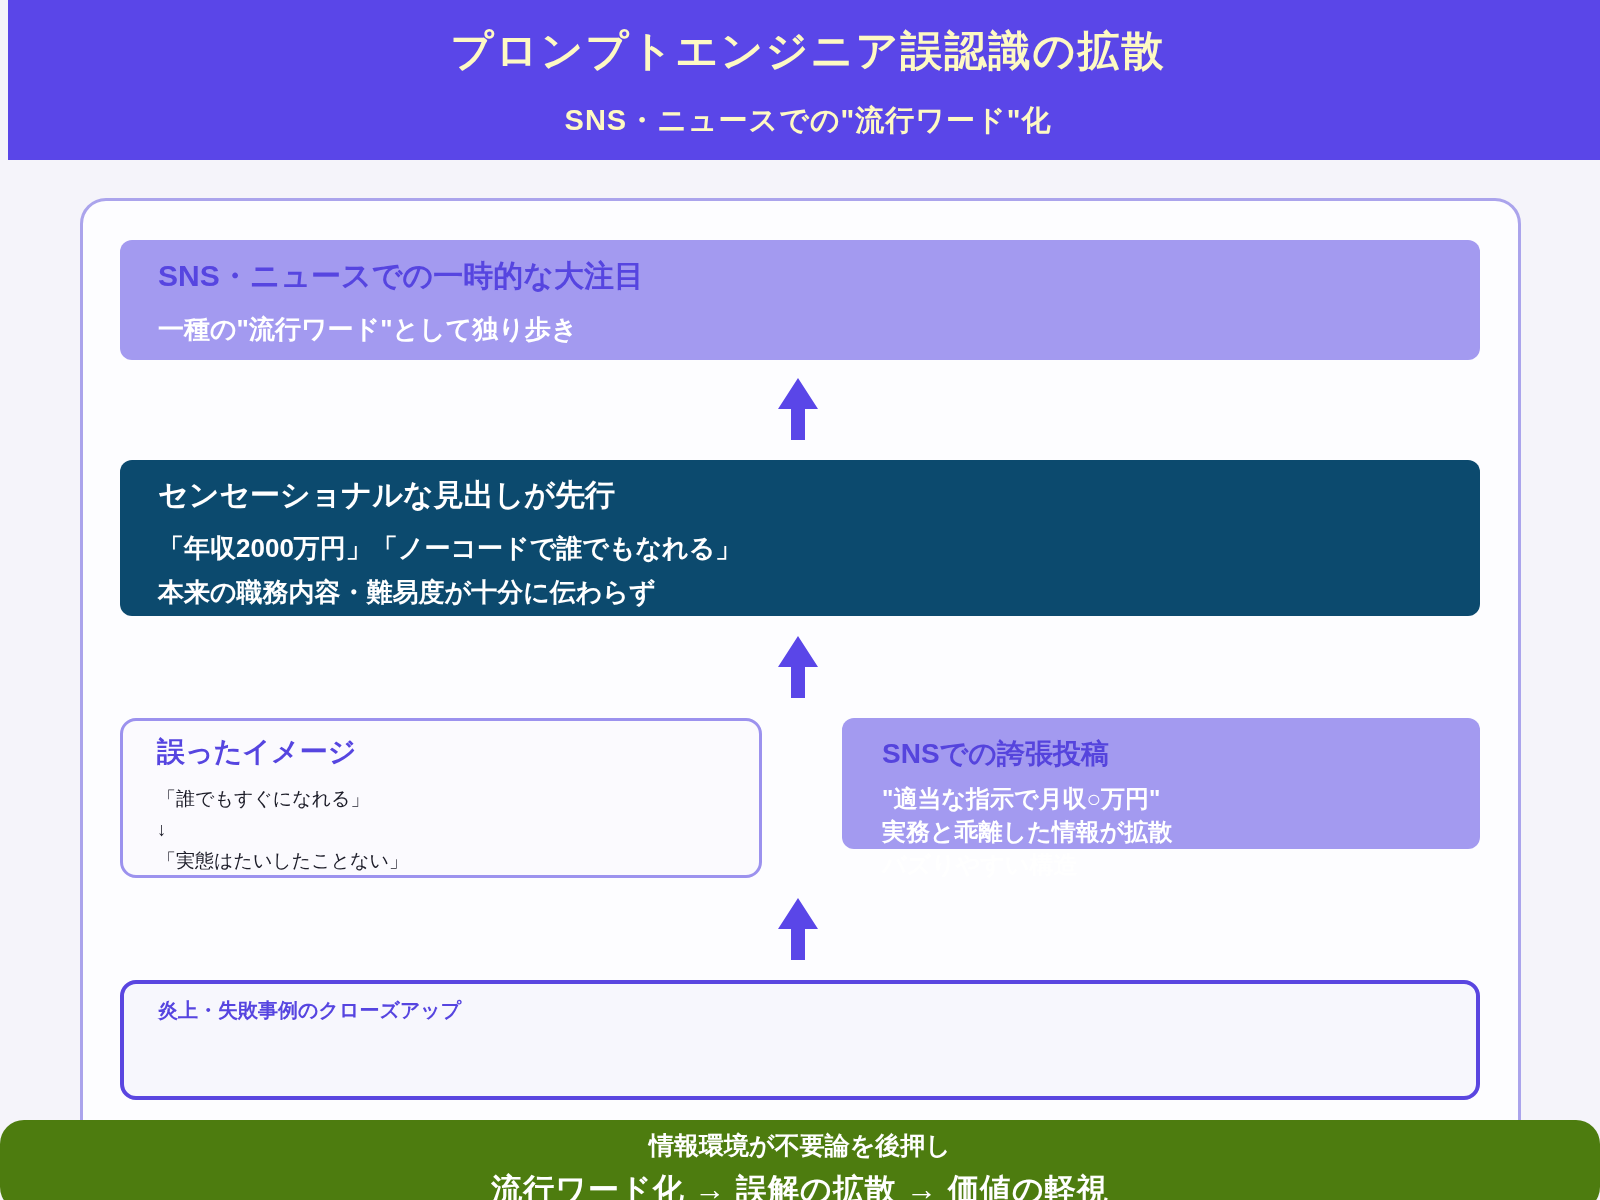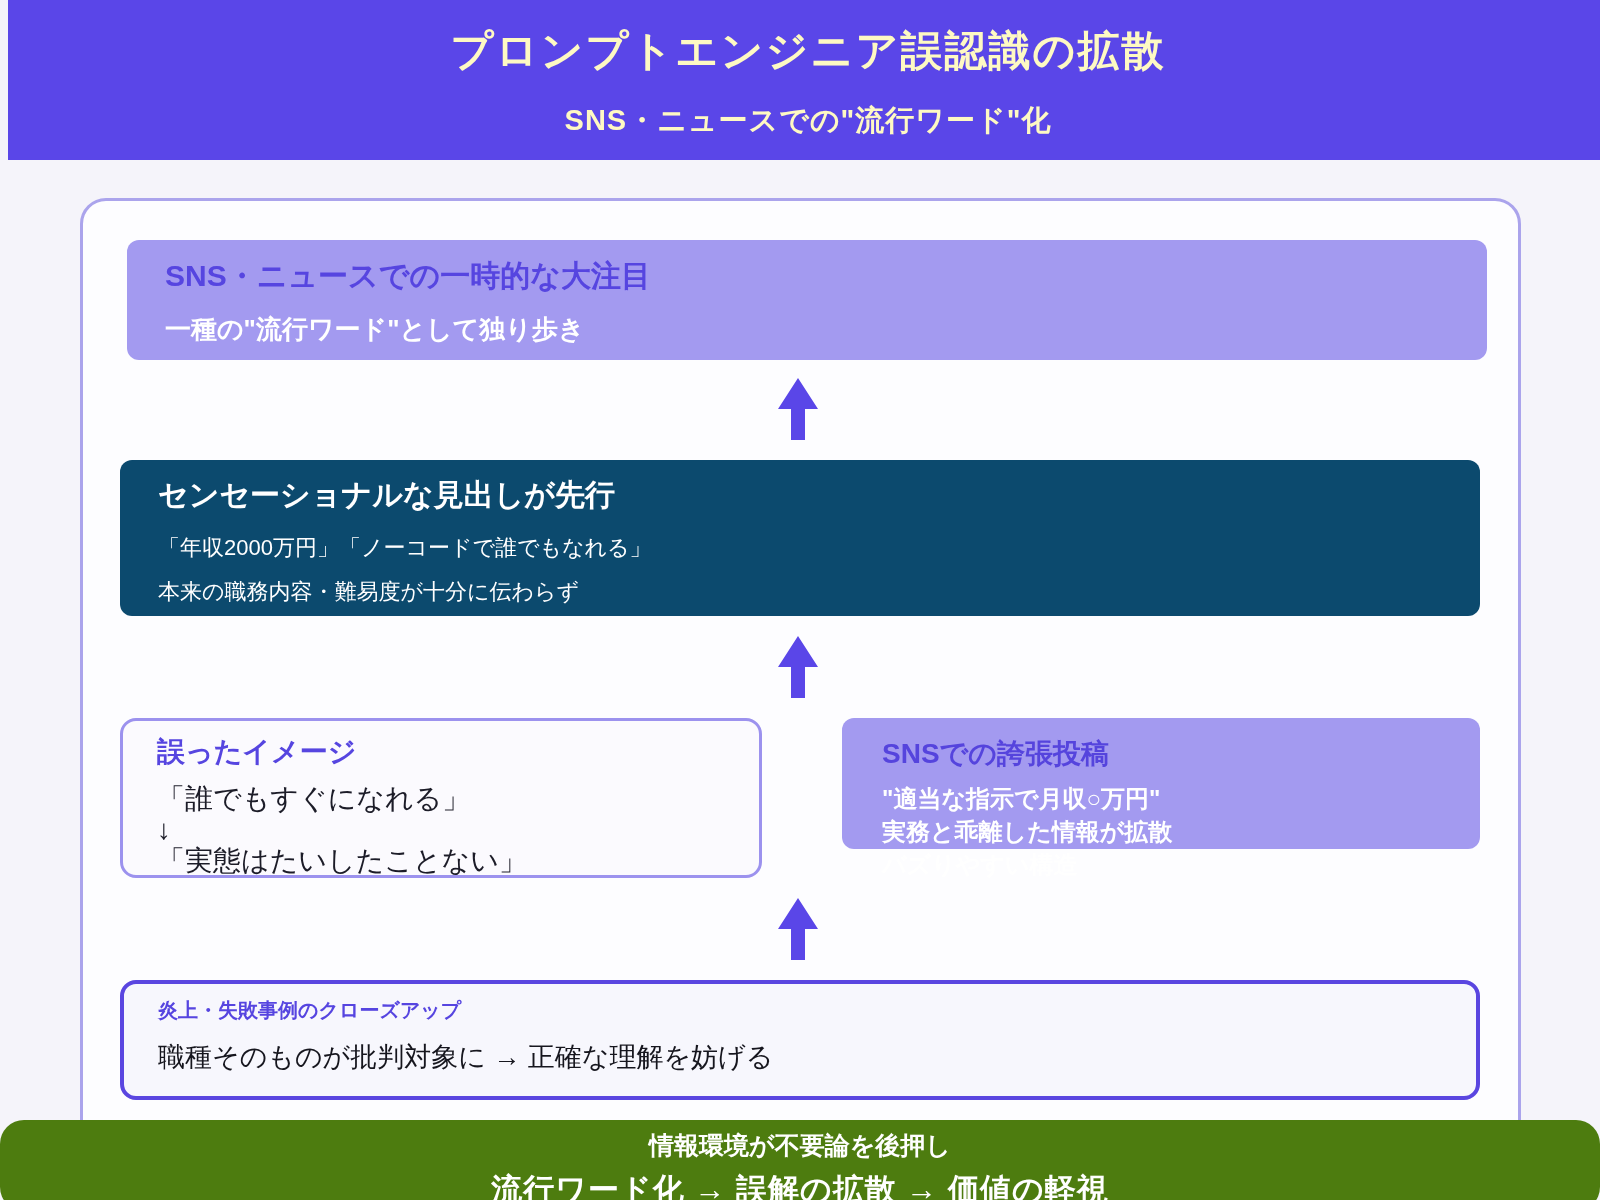"SNS・ニュースでの一時的な大注目" .box1 { margin-left: 7px -> none }
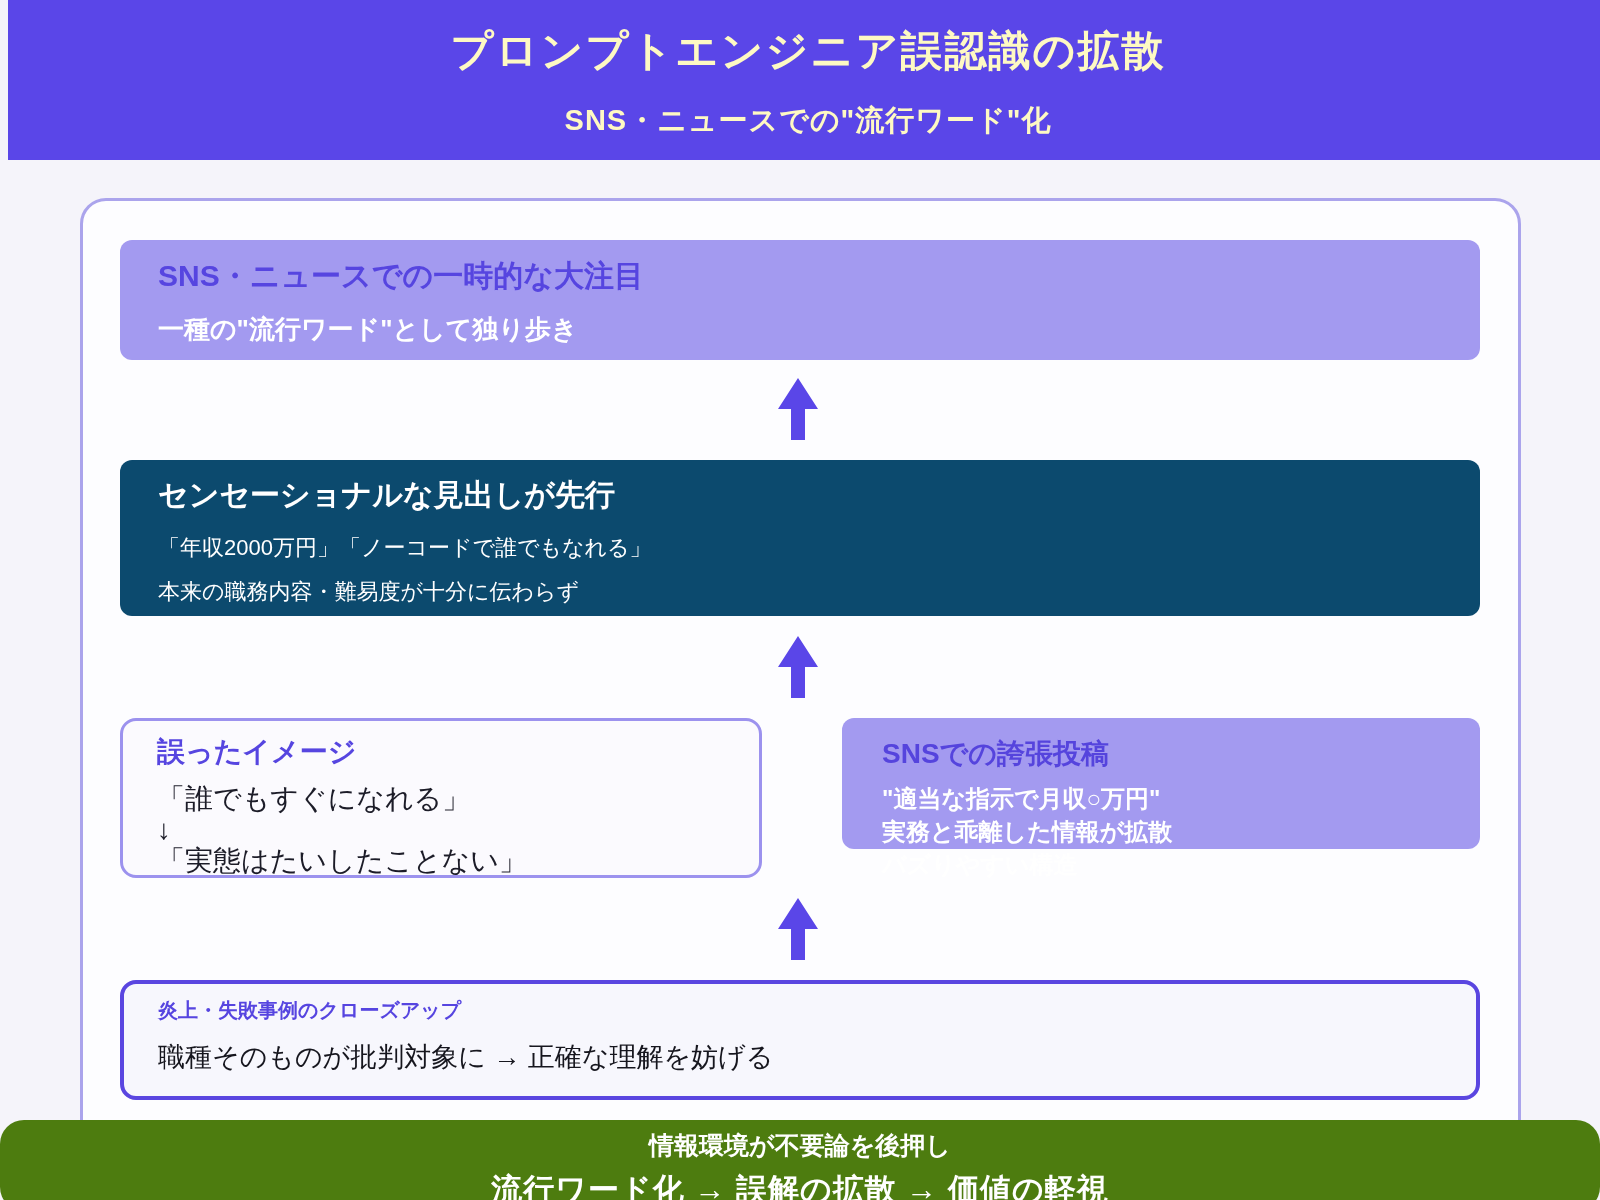"「年収2000万円」「ノーコードで誰でもなれる」" .box2 .ln { font-size: 22px -> 26px; font-weight: 400 -> 700 }
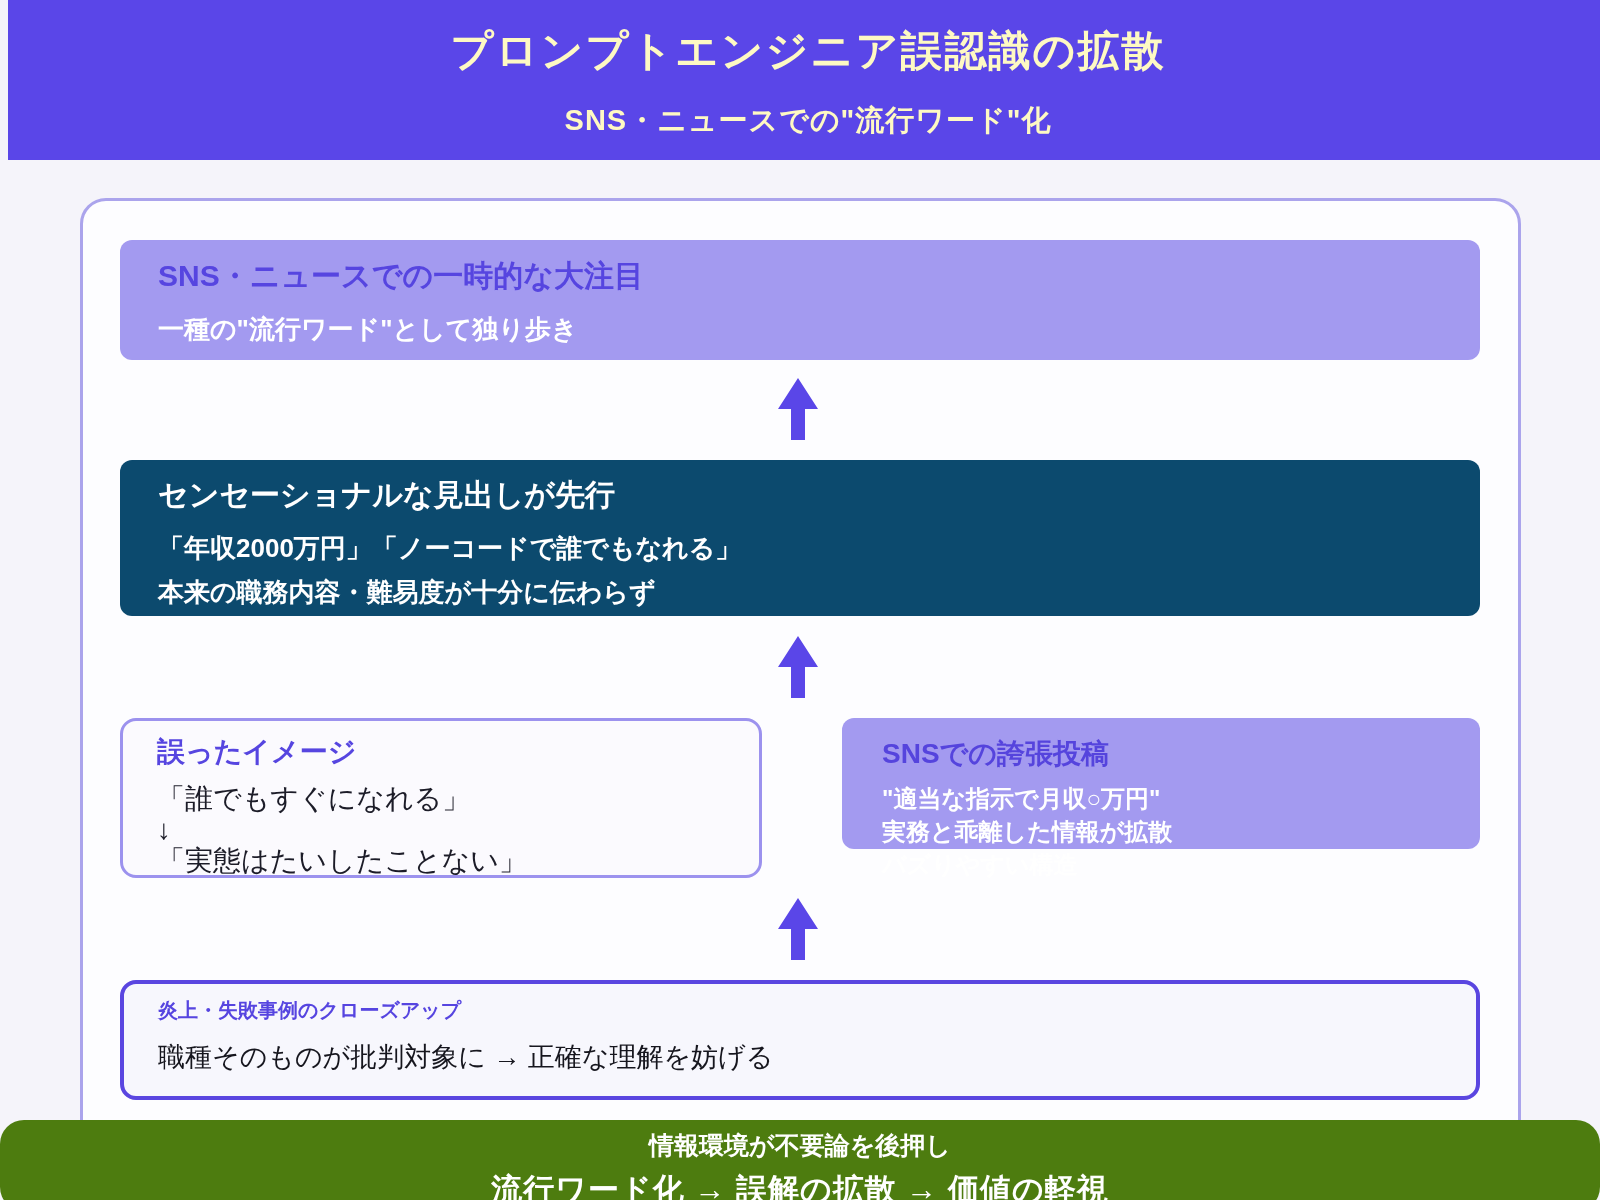"「誰でもすぐになれる」" .box3 .ln { font-size: 28px -> 19px }
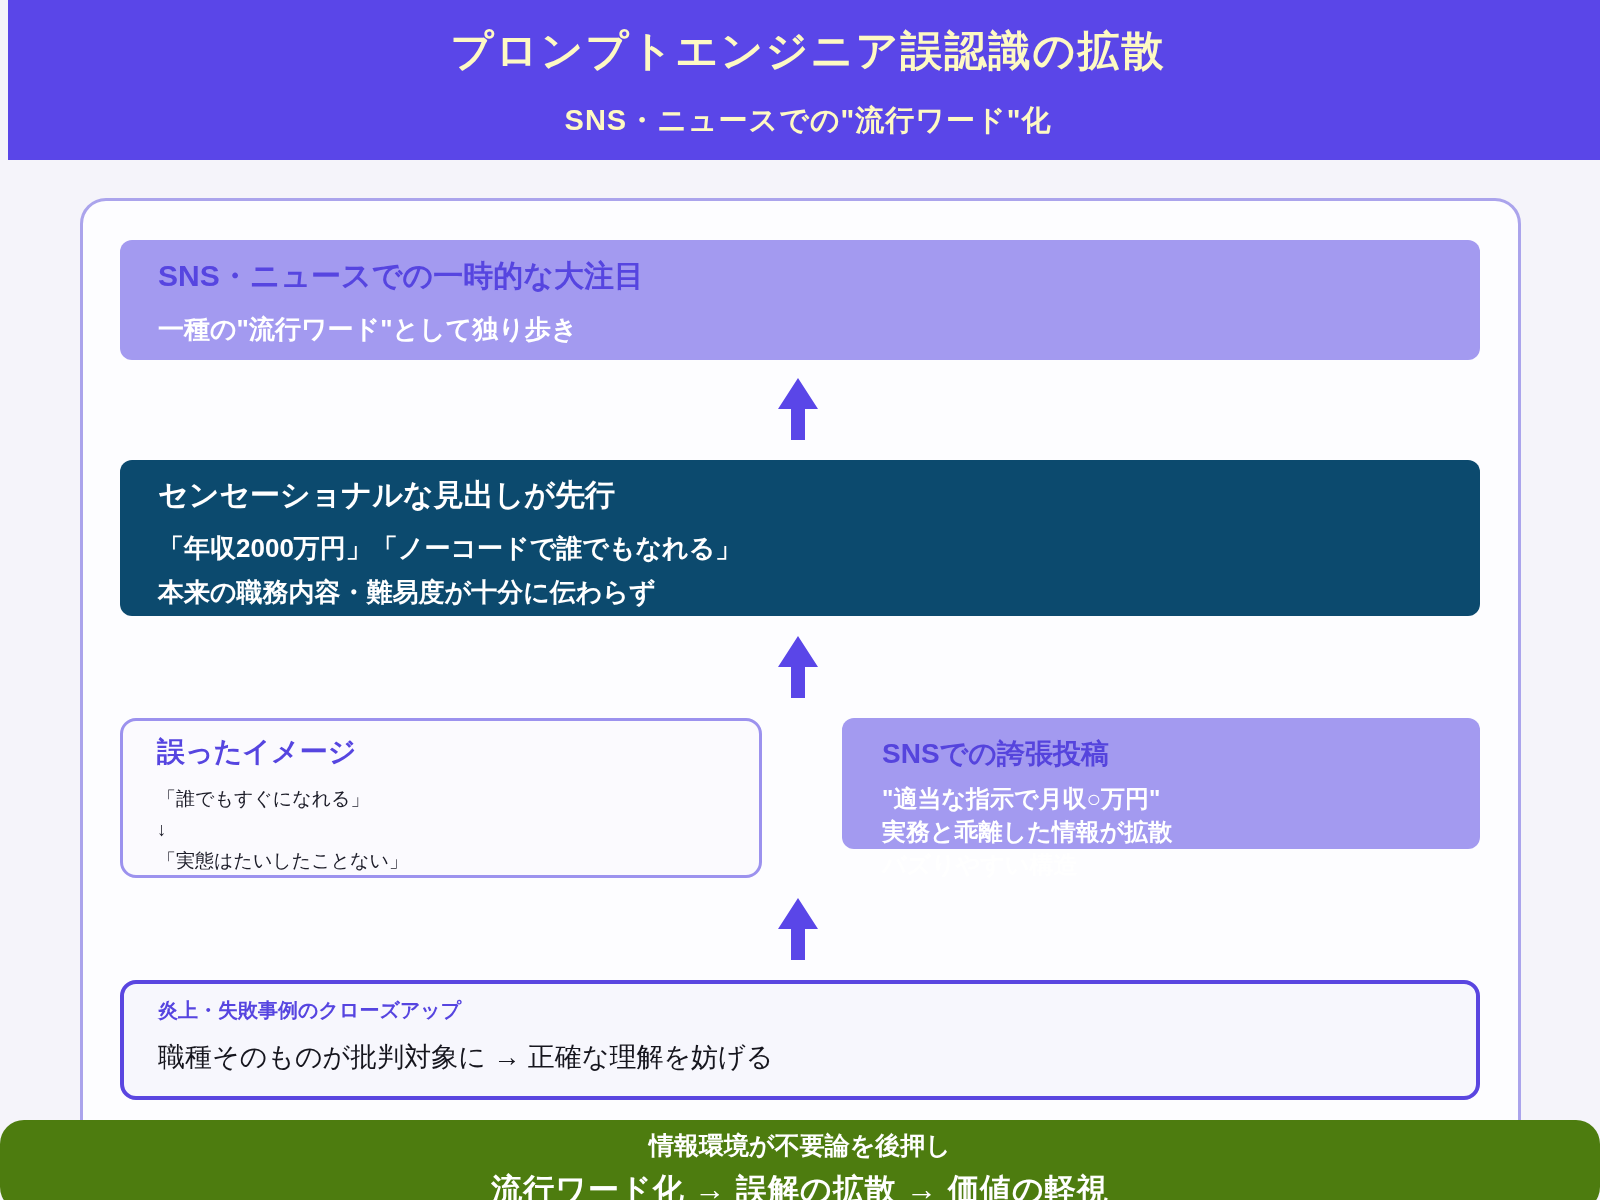"職種そのものが批判対象に → 正確な理解を妨げる" div.bb { html: <div>職種そのものが批判対象に → 正確な理解を妨げる</div> -> none }
